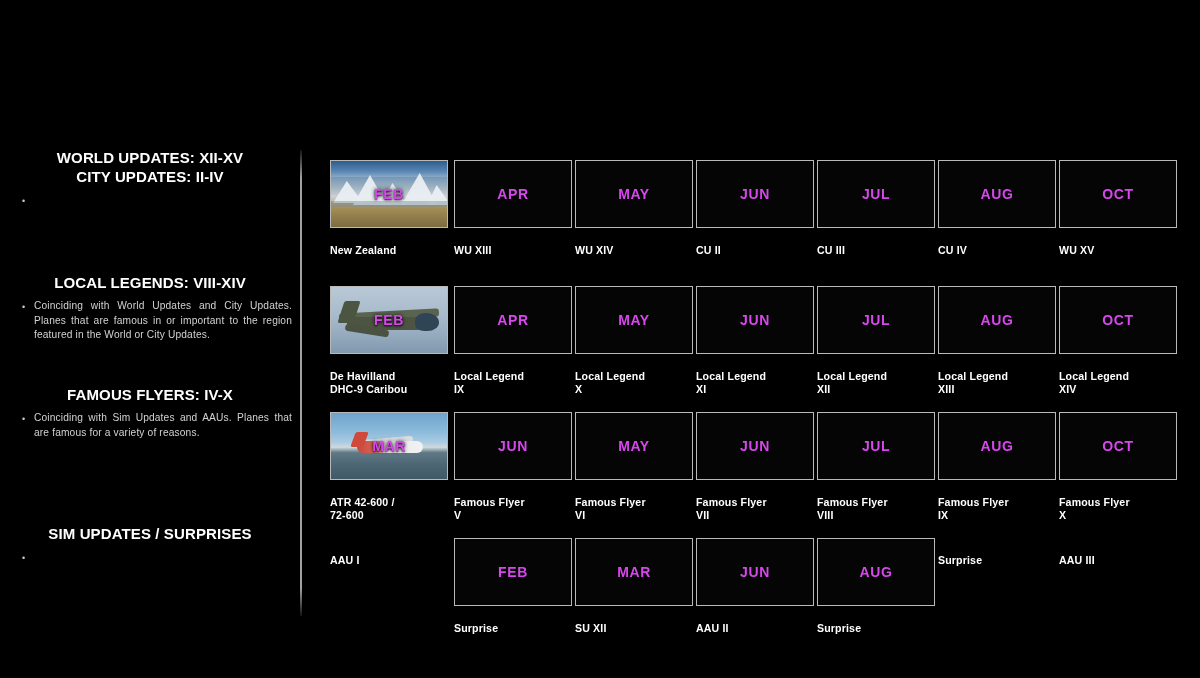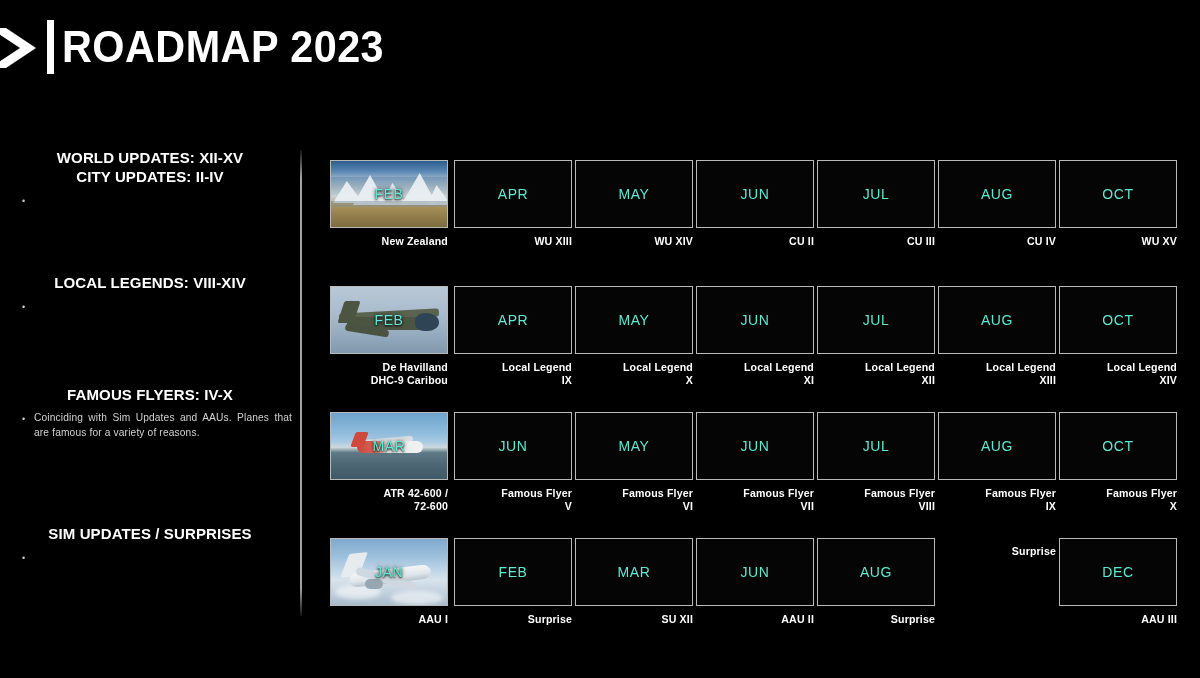"ROADMAP 2023" div.header { html: <div> <svg> <polygon></polygon> </svg> <div></div> <div>ROADMAP 2023</div> </div> -> none }
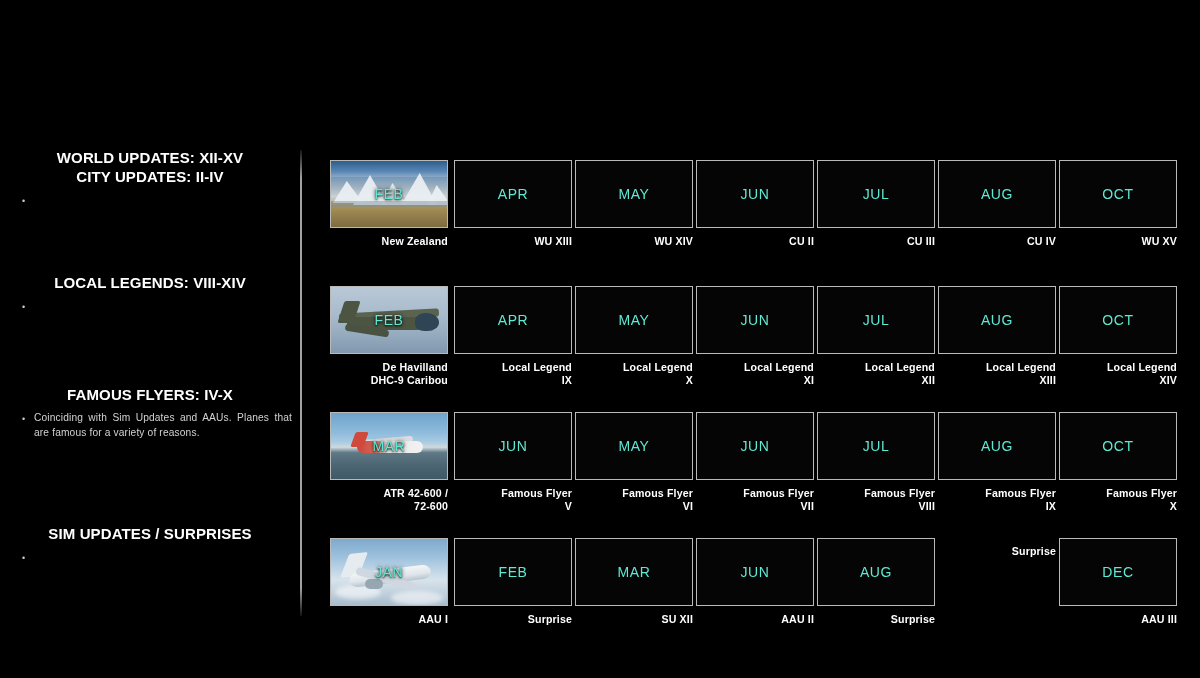"FEB" .box .month { color: #5eead4 -> #d946ef; font-weight: normal -> bold }
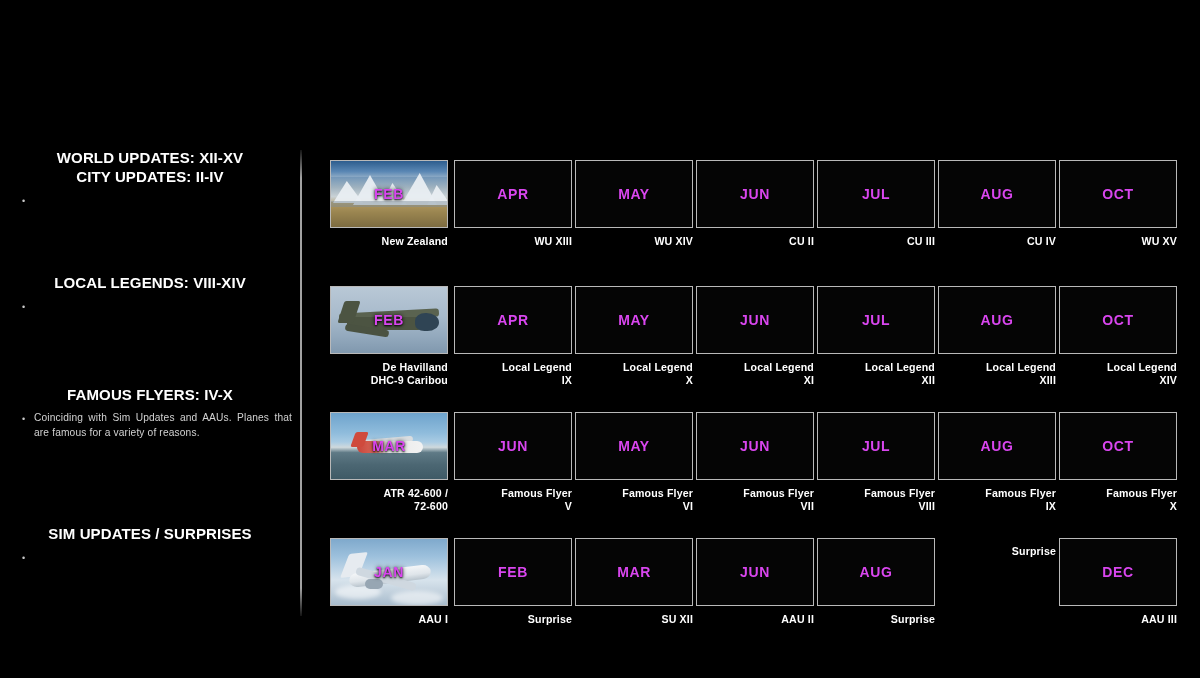"New Zealand" .caption { margin-top: 7px -> 16px; text-align: right -> left }
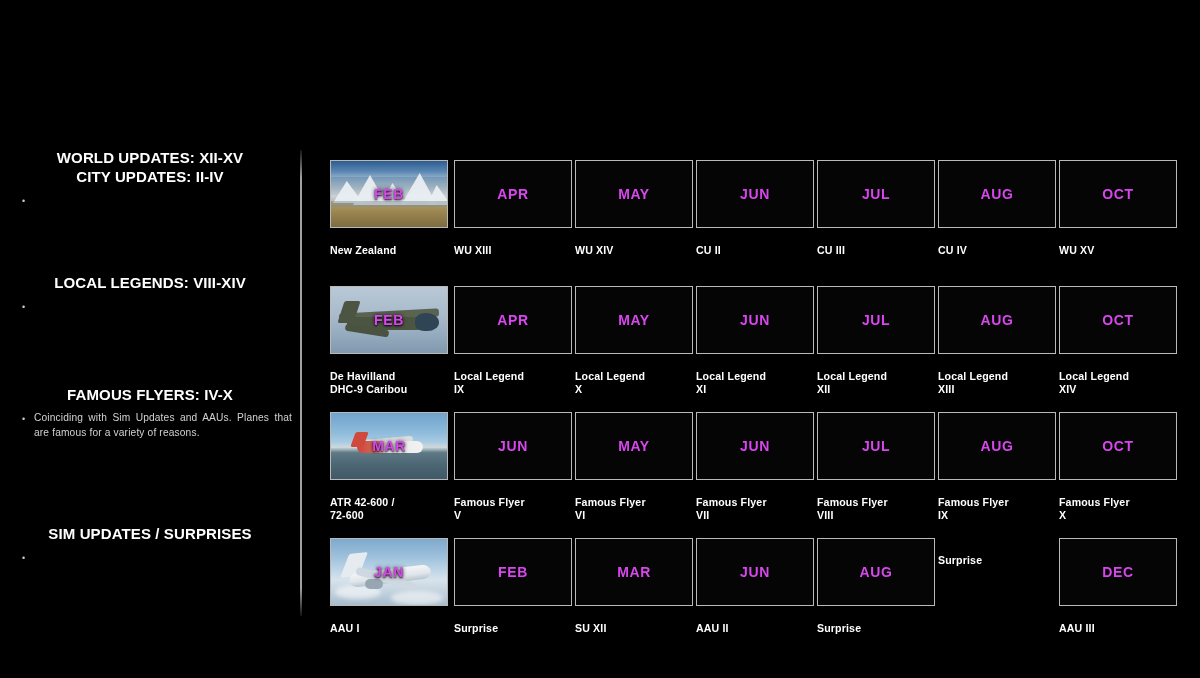"Coinciding with World Updates and" div.sect-text { html: none -> <div>Coinciding with World Updates and City Updates. Planes that are famous in or important to the region featured in the World or City Updates.</div> }
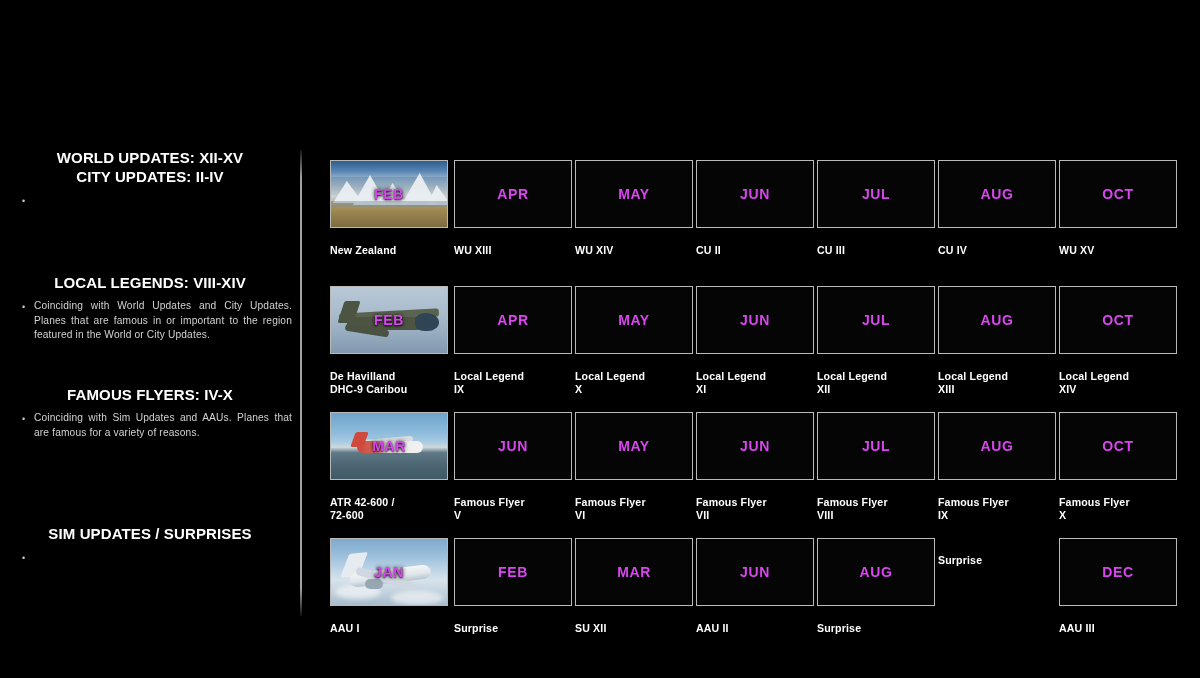"JAN" div.box { html: <div> <div> <div></div> <div></div> <div></div> <div></div> <div></div> <div></div> </div> <span>JAN</span> </div> -> none }
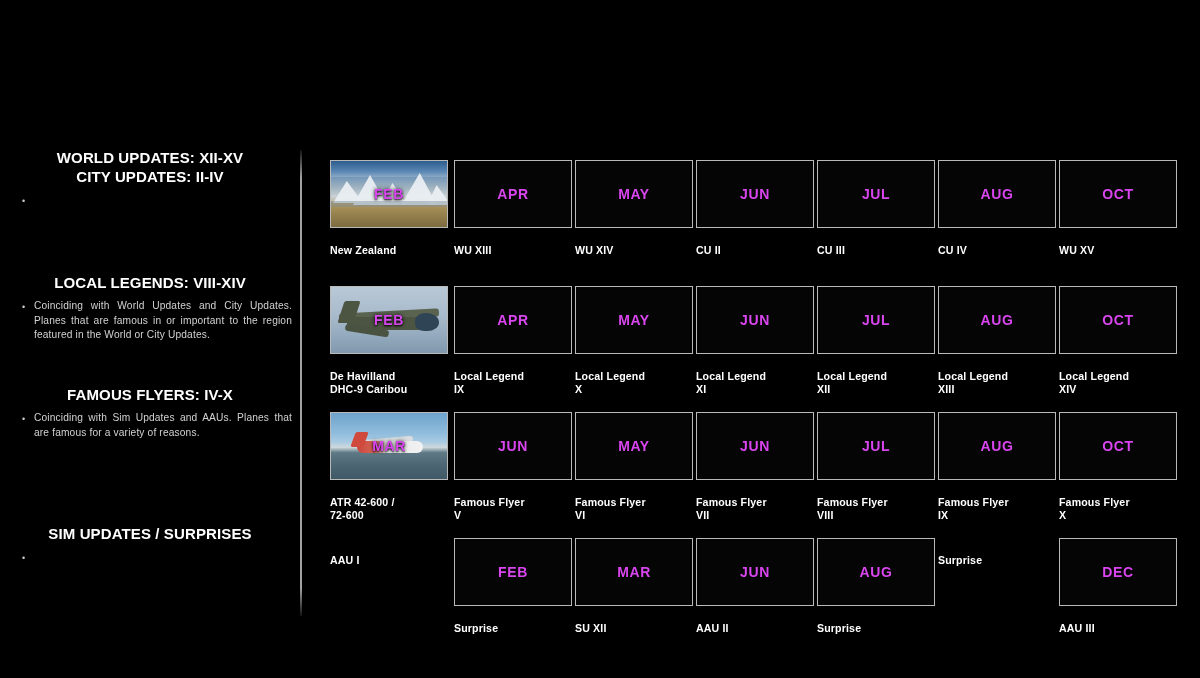"DEC" div.box { html: <div> <span>DEC</span> </div> -> none }
